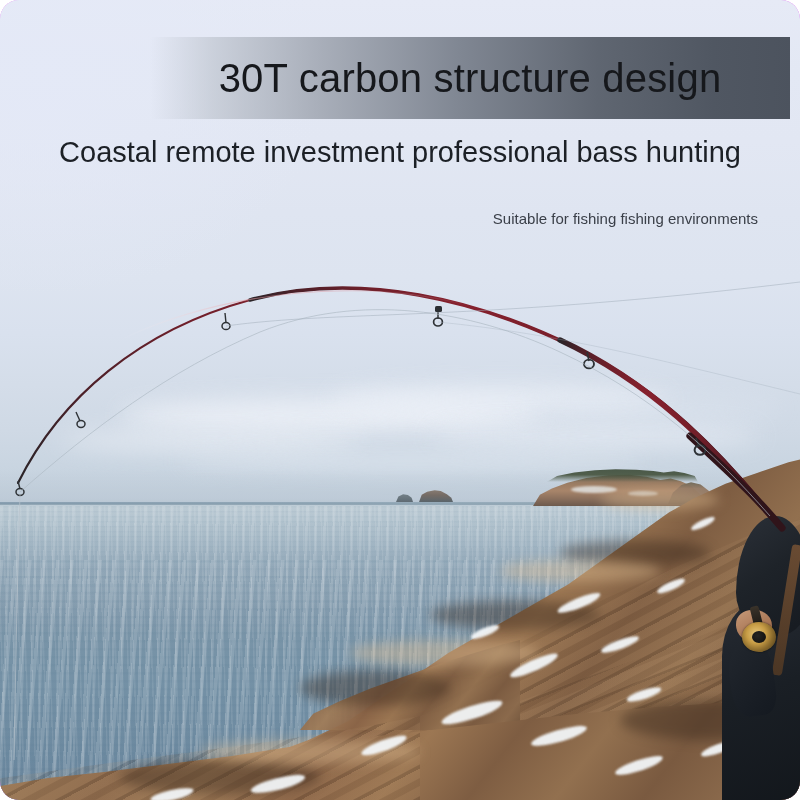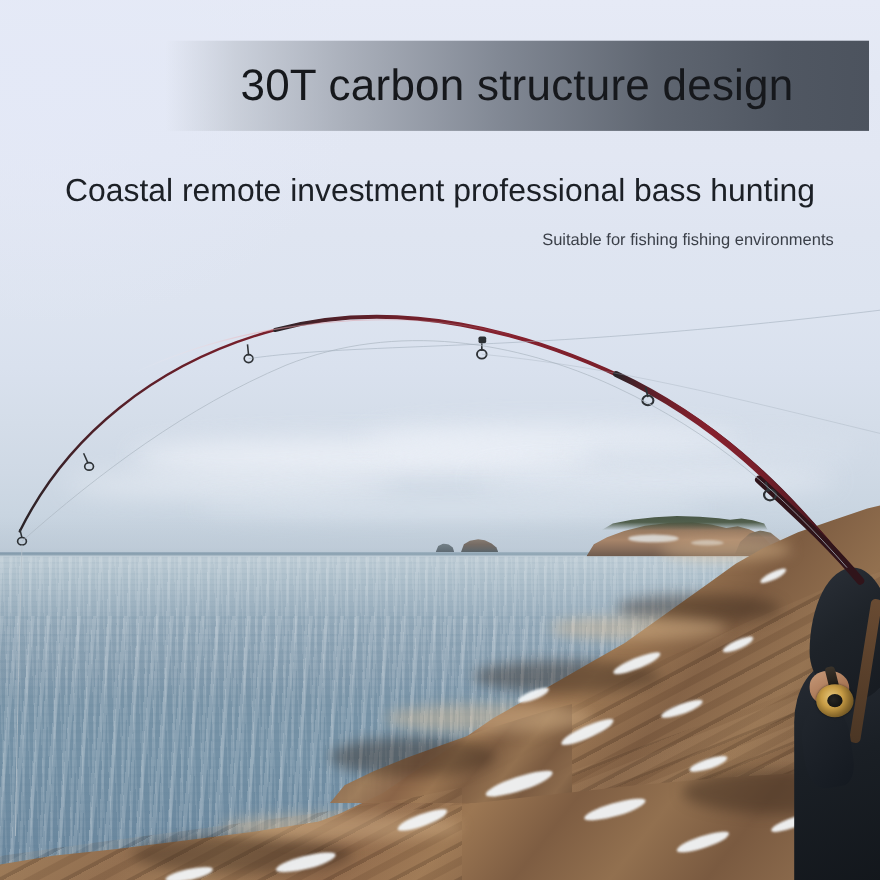"30T carbon structure design" #stage { border-radius: none -> 19px }
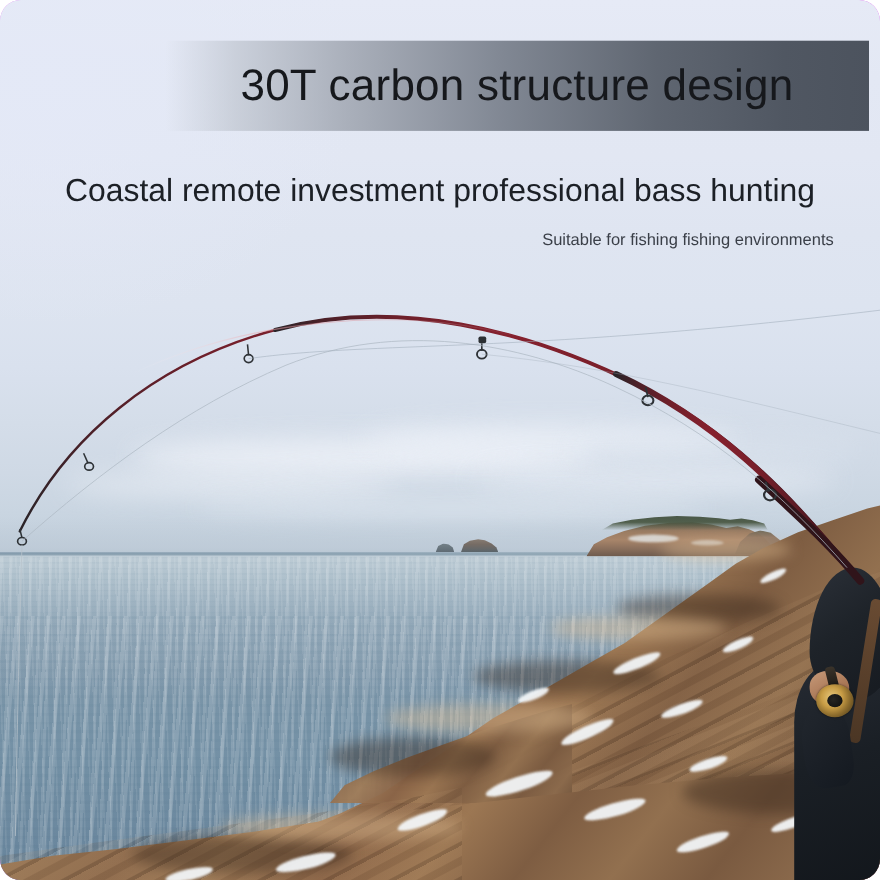"Coastal remote investment professional" .subtitle { margin-top: 22px -> none }
